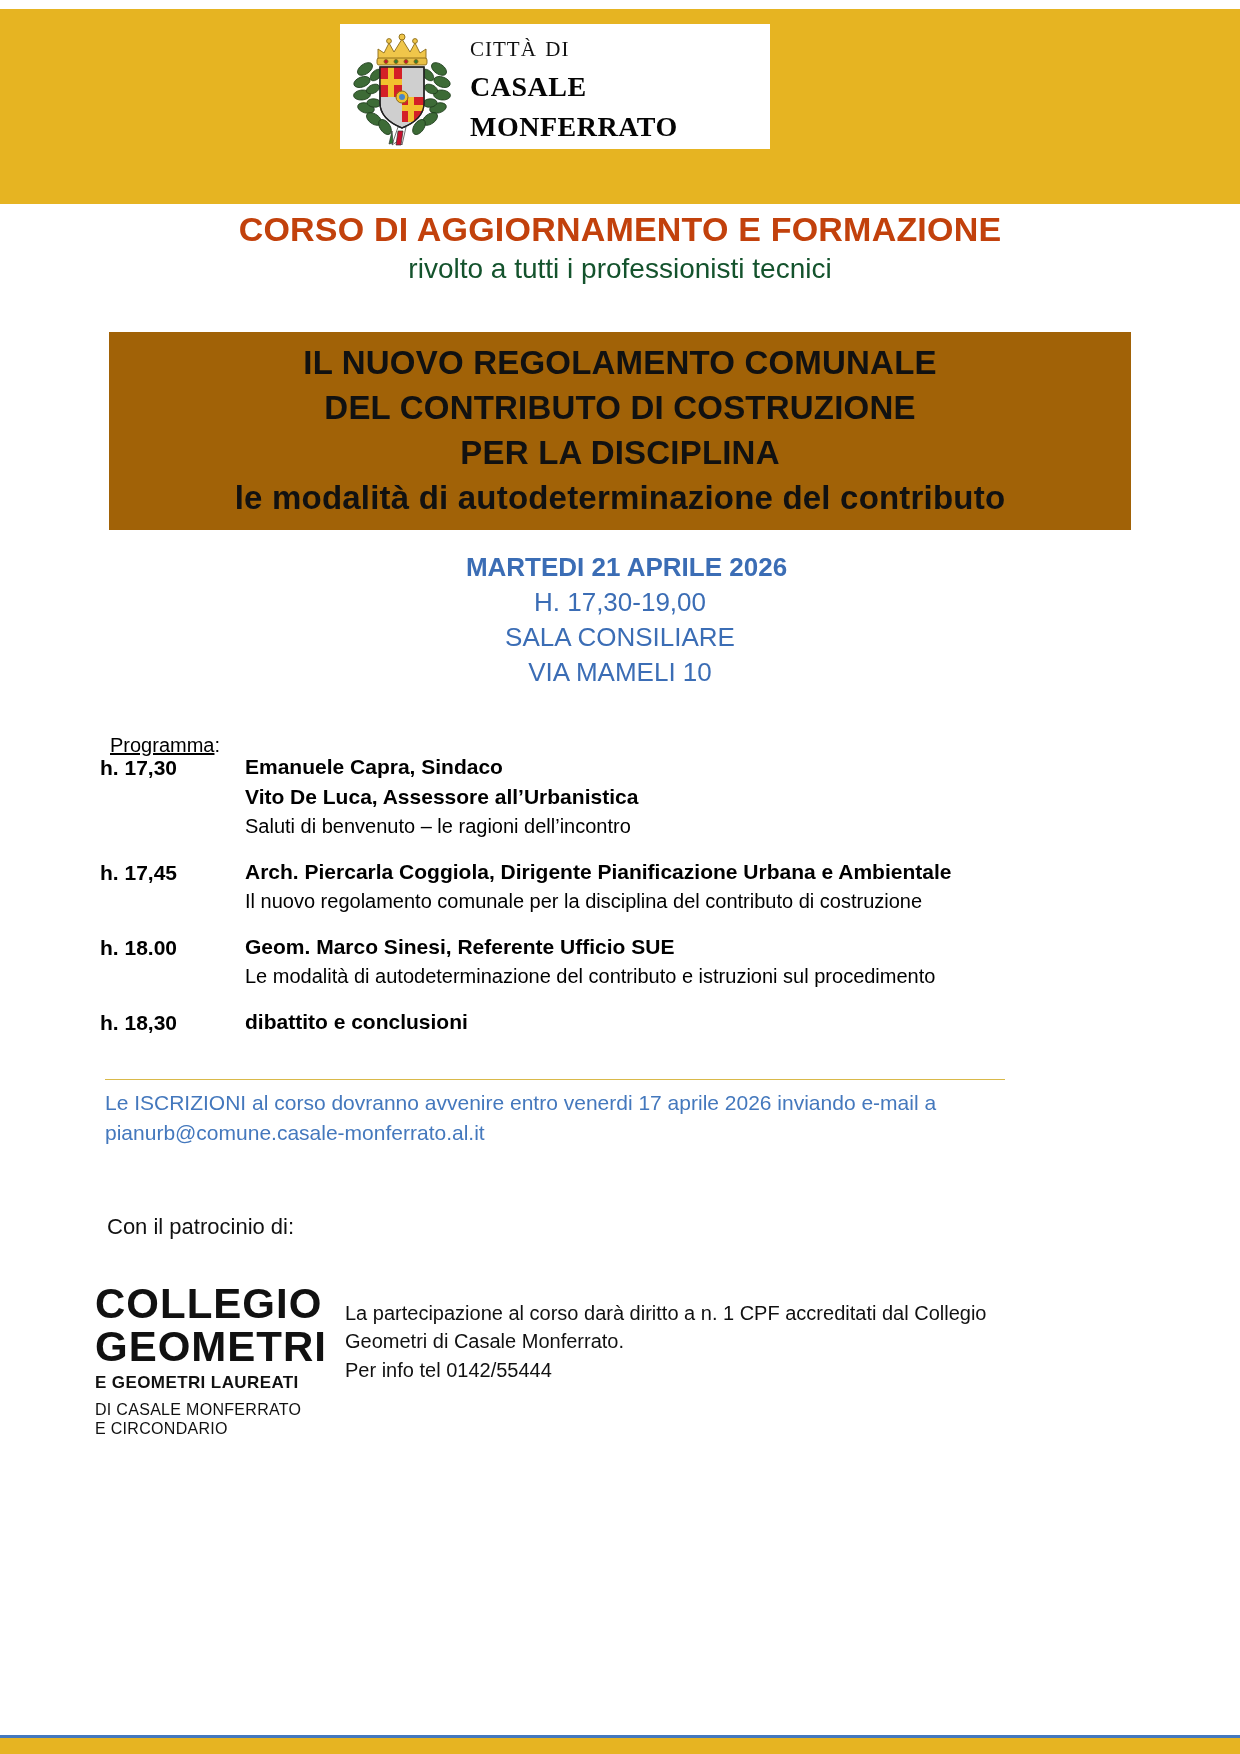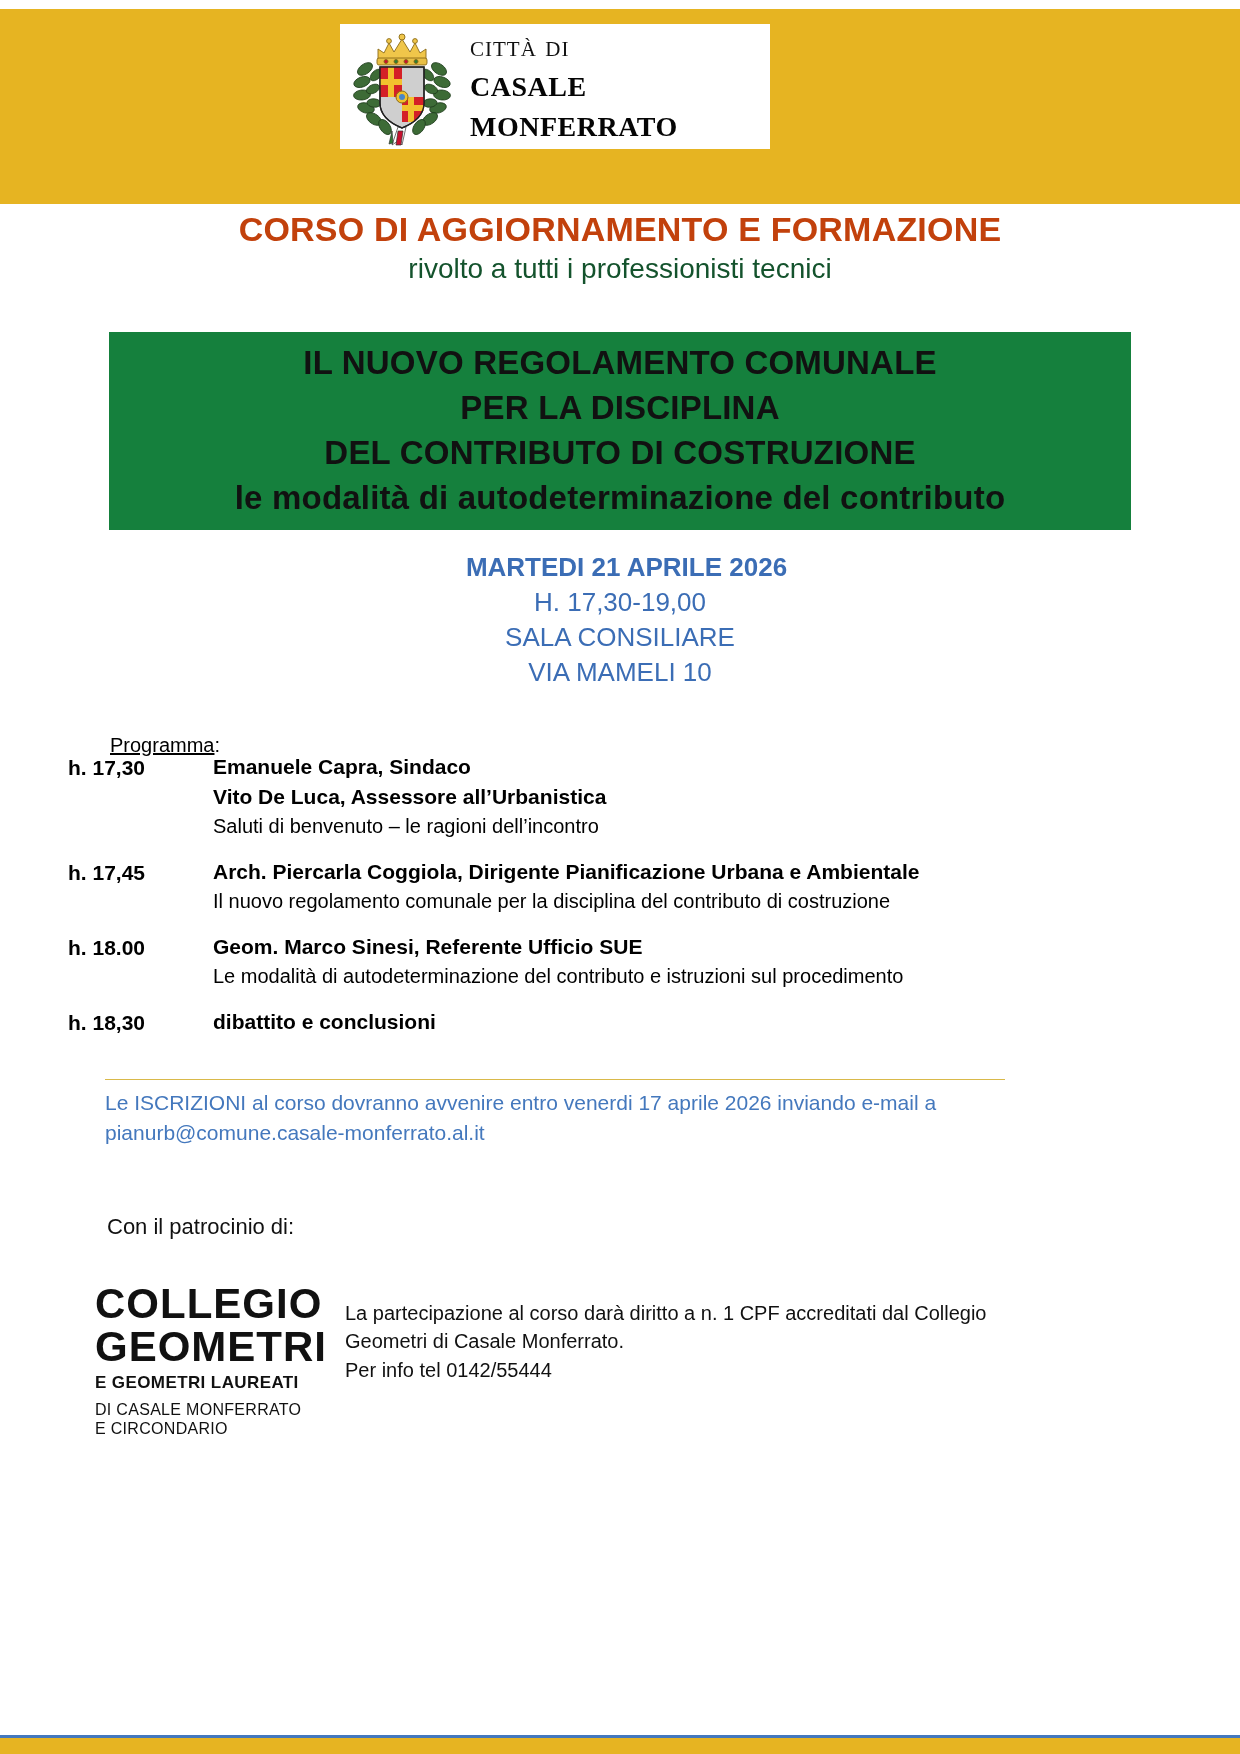"IL NUOVO REGOLAMENTO COMUNALE" .title-box { background: #15803d -> #a16207 }
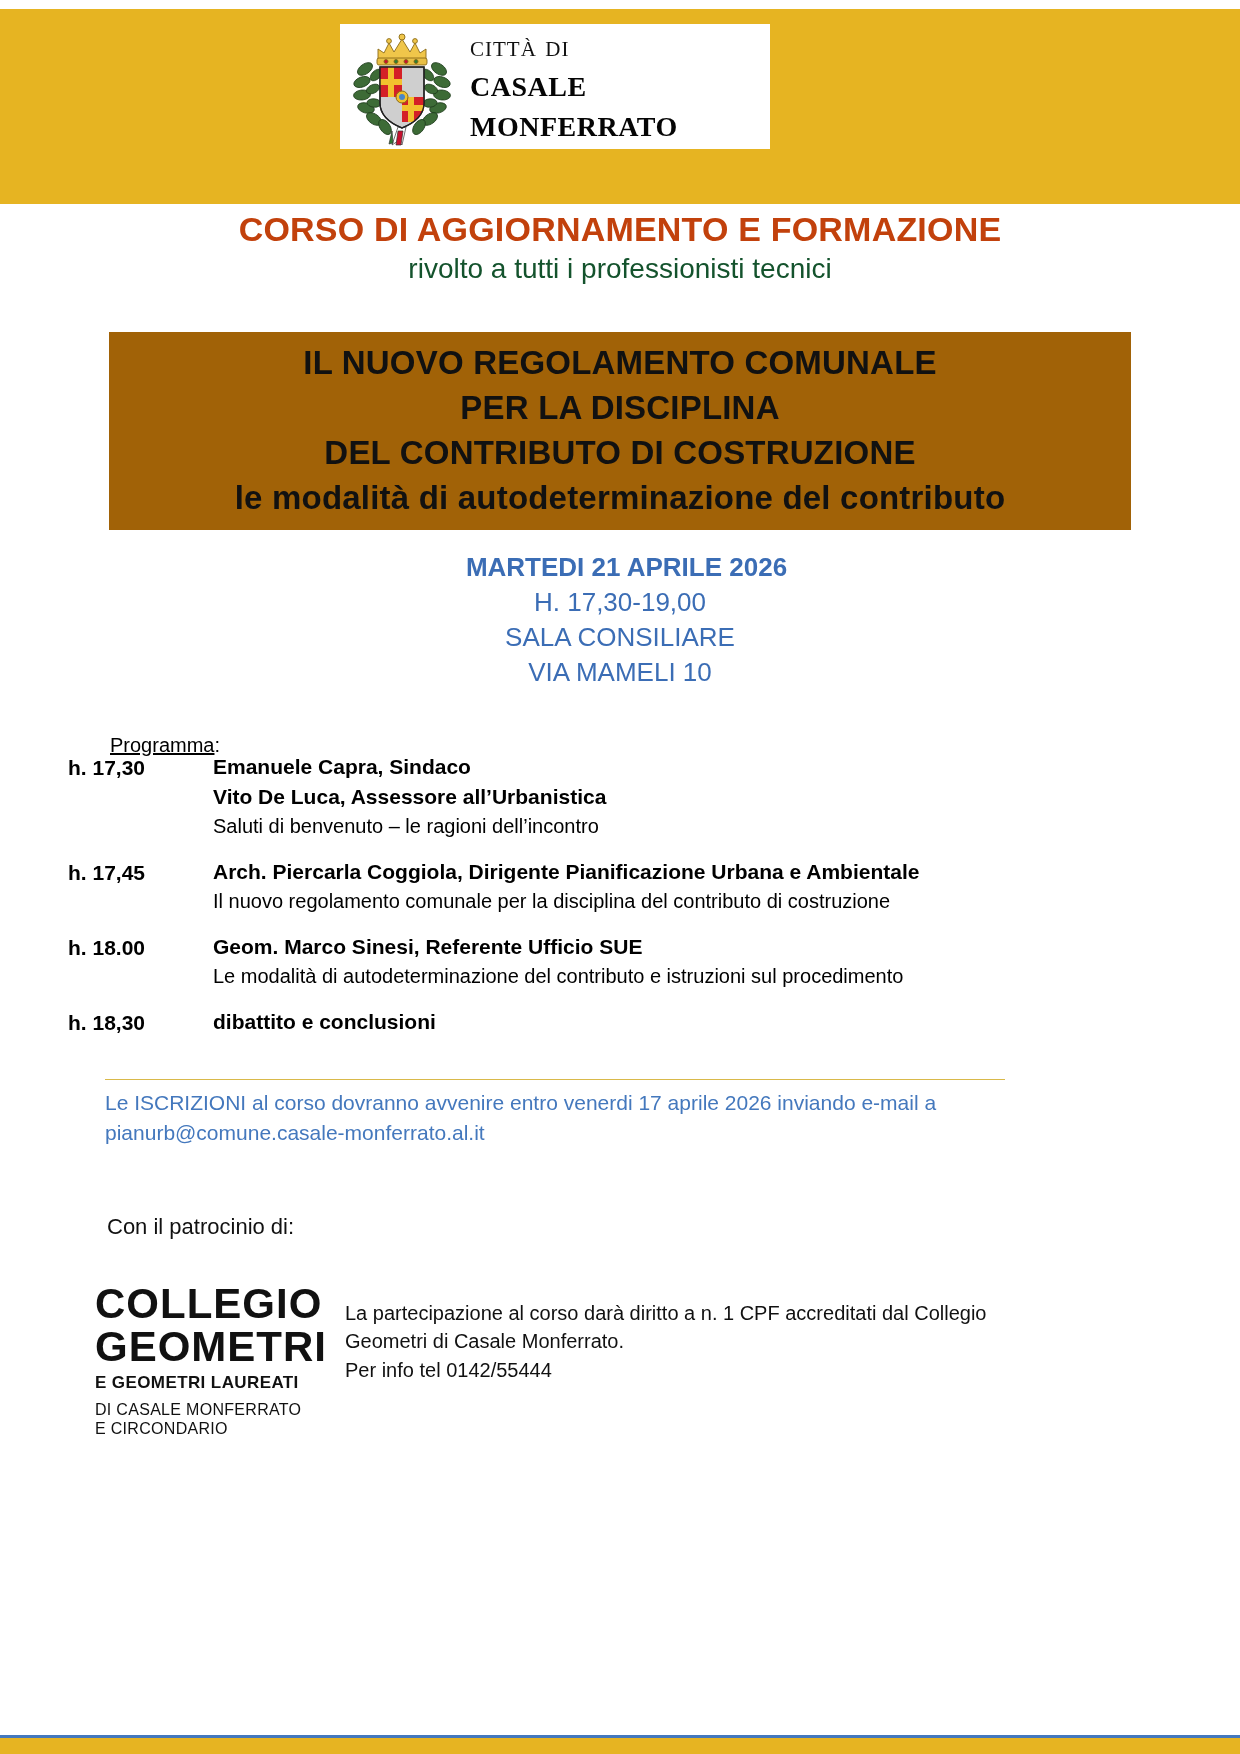"PER LA DISCIPLINA" div.tline { order: before "DEL CONTRIBUTO DI COSTRUZIONE" -> after "DEL CONTRIBUTO DI COSTRUZIONE" }
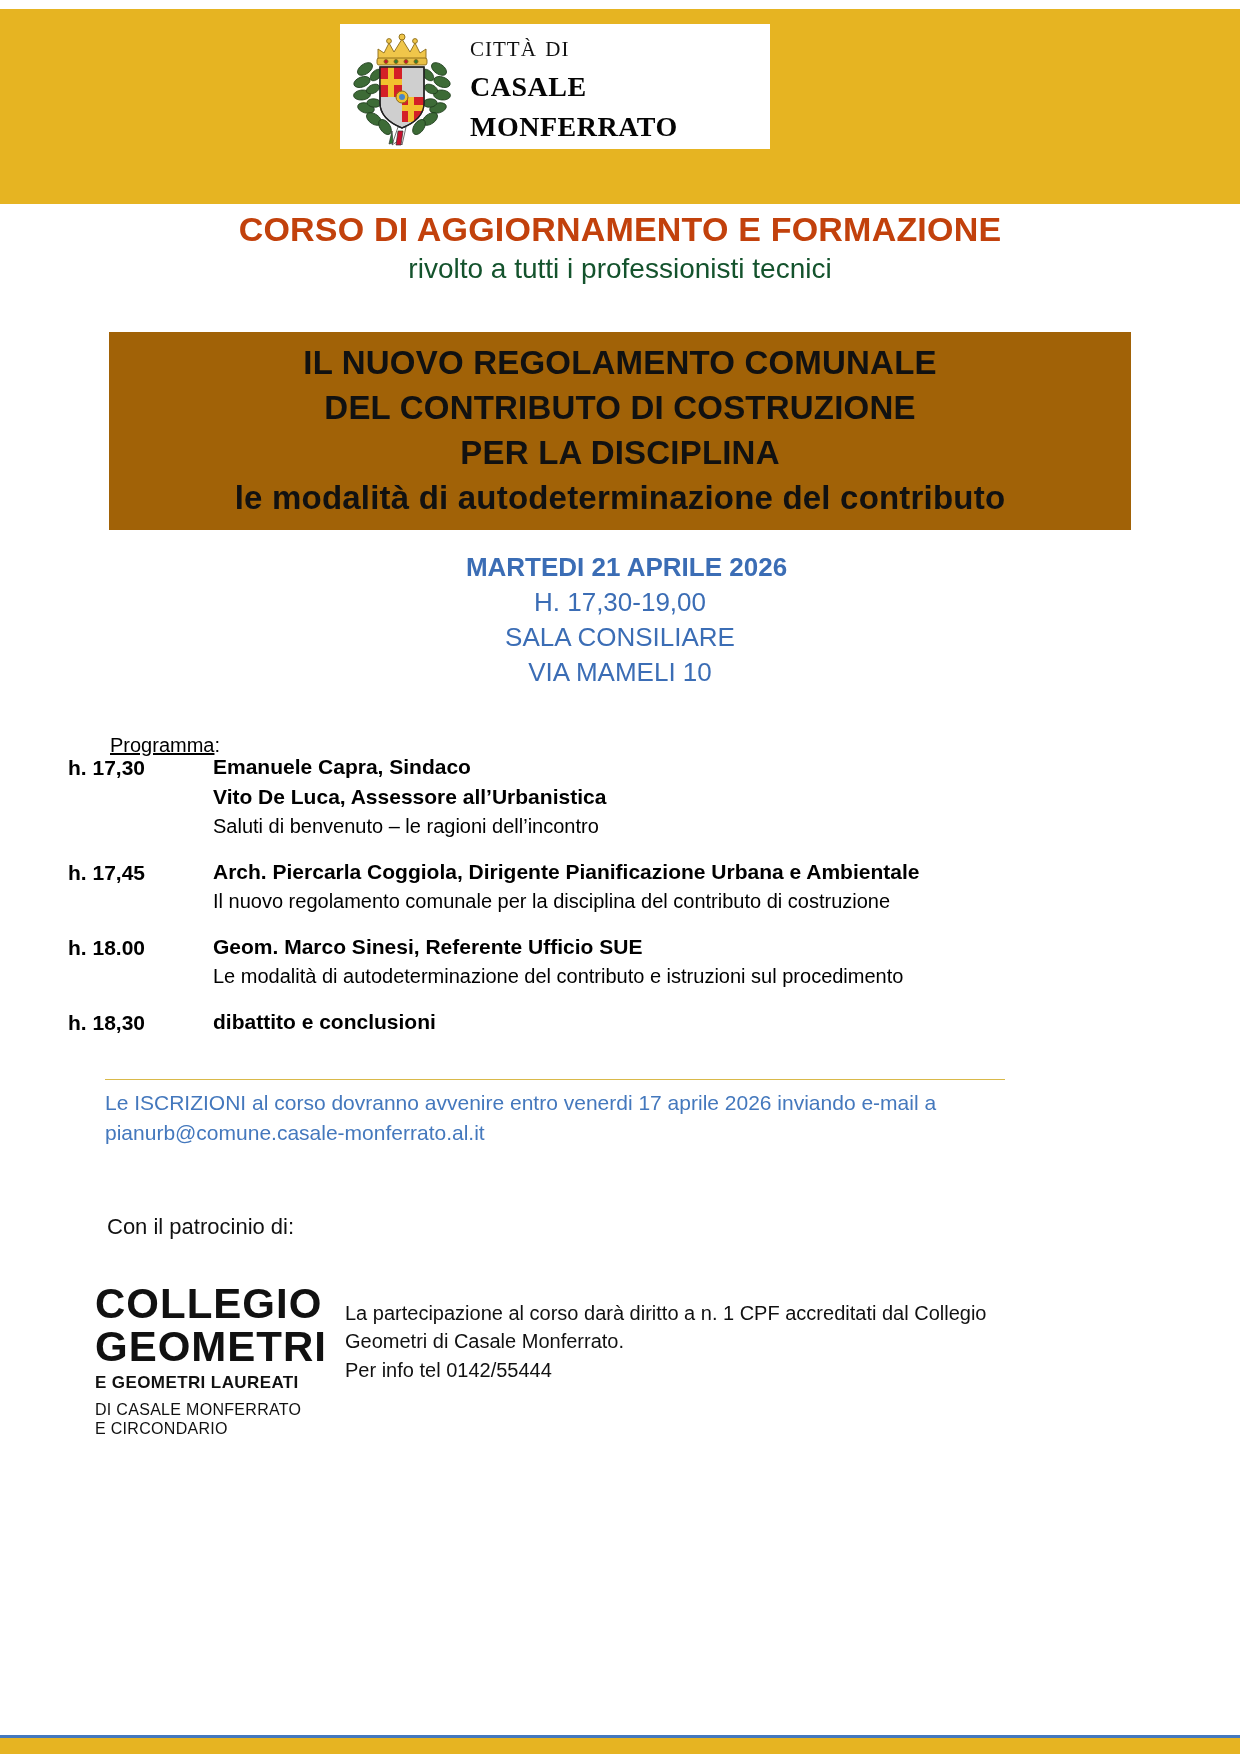"h. 17,30" .sched-time { margin-left: none -> 32px }
